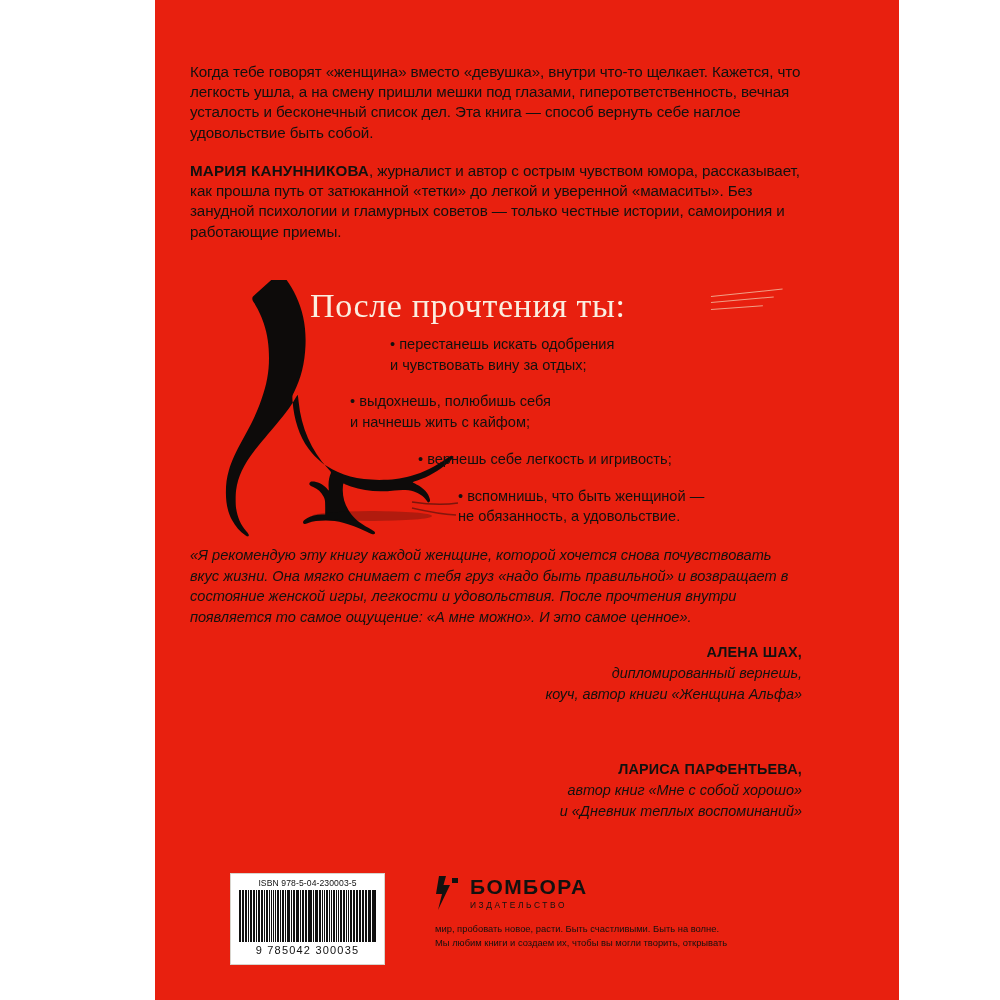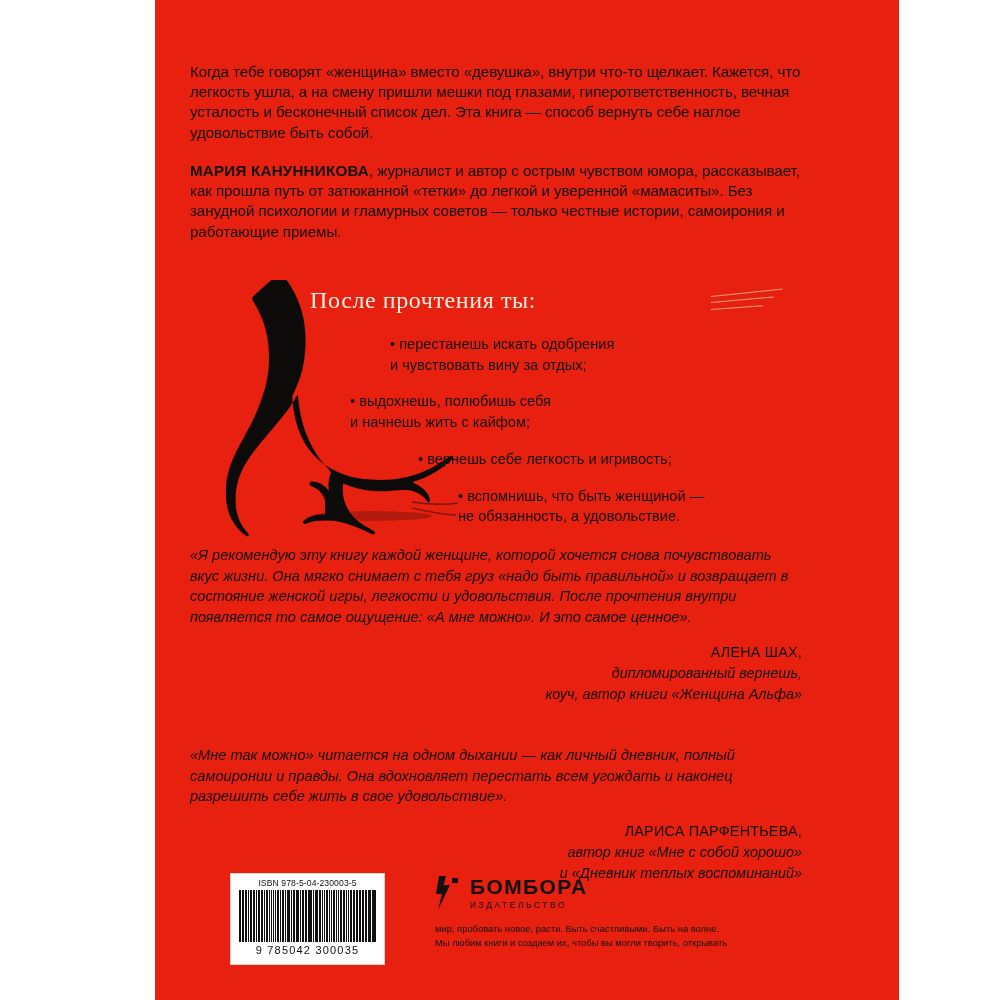"После прочтения ты:" .after-head { font-size: 24px -> 34px }
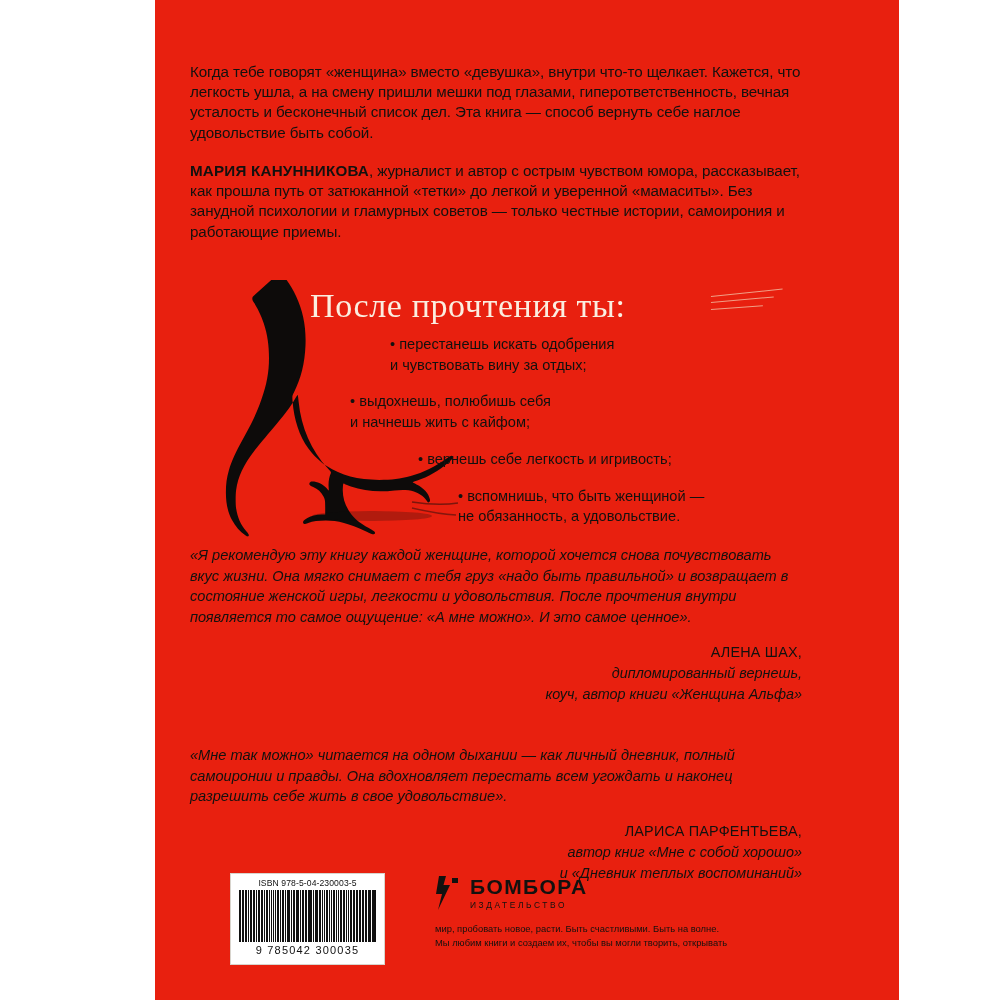"АЛЕНА ШАХ," .attrib b { font-weight: normal -> bold }
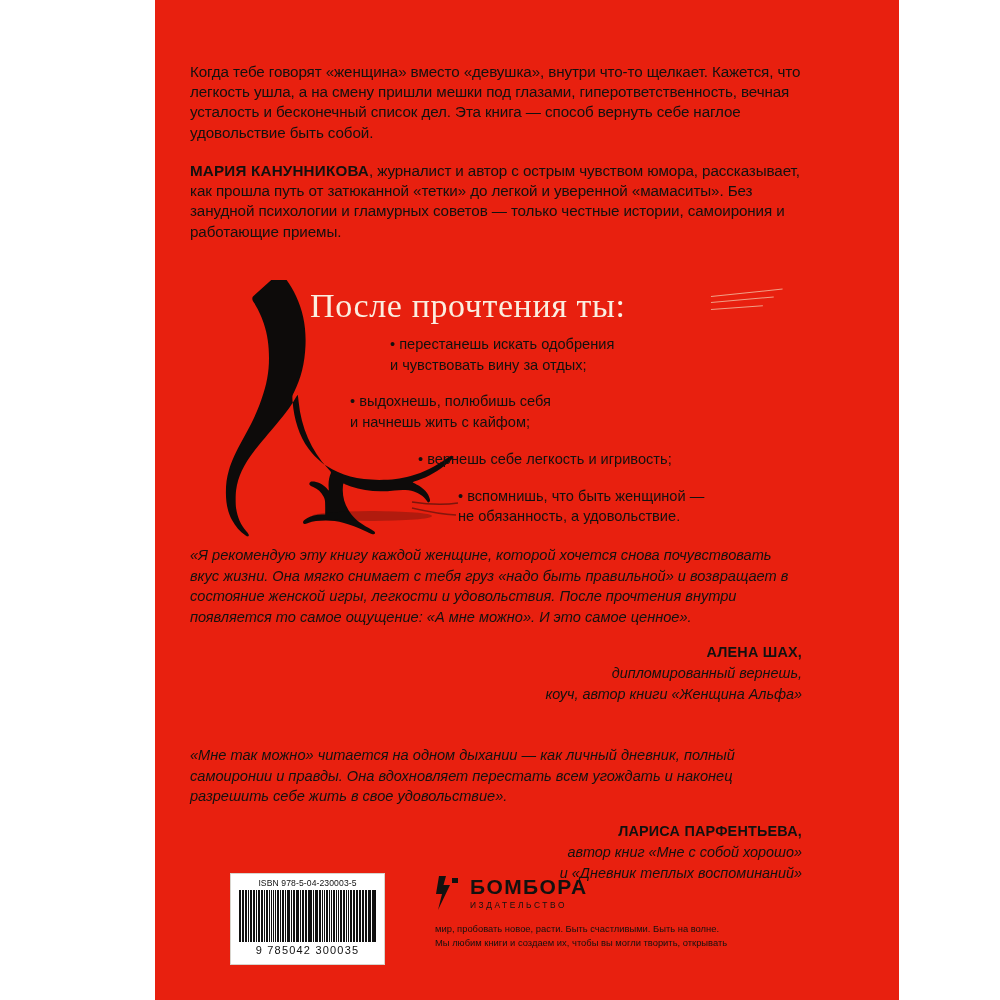"«Мне так можно» читается на" div { html: <div>«Мне так можно» читается на одном дыхании — как личный дневник, полный самоиронии и правды. Она вдохновляет перестать всем угождать и наконец разрешить себе жить в свое удовольствие».</div> -> none }
